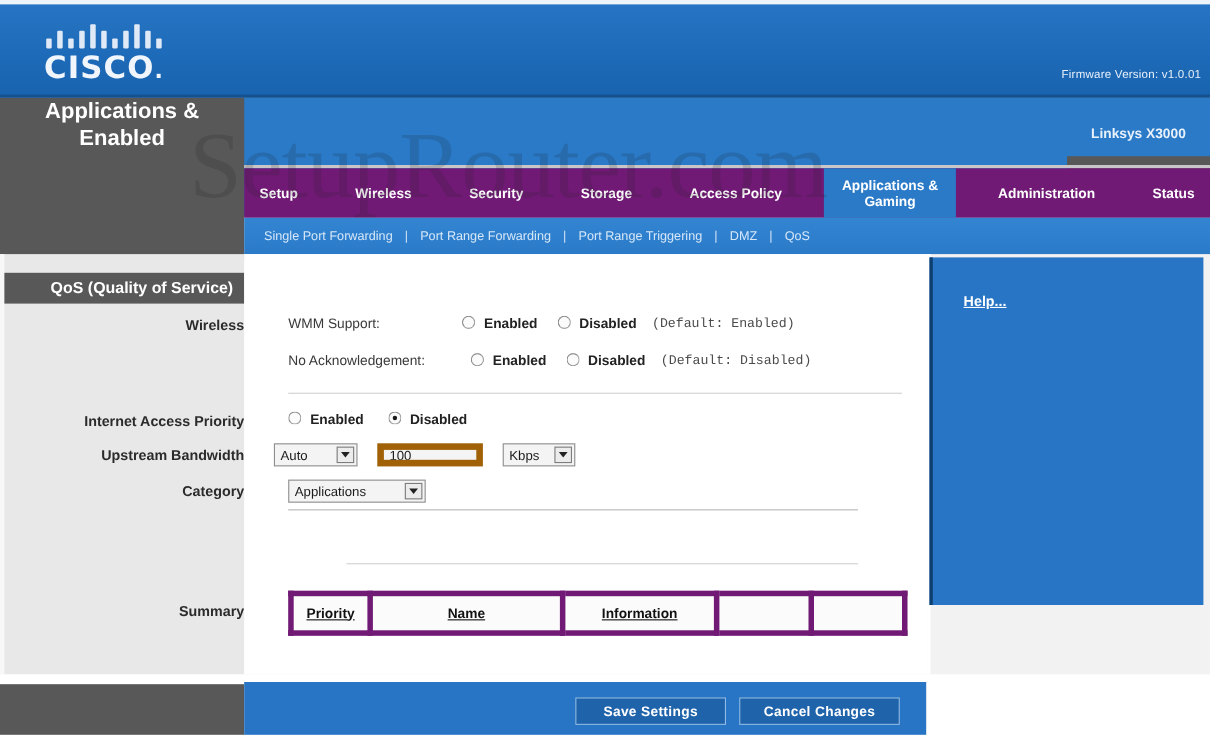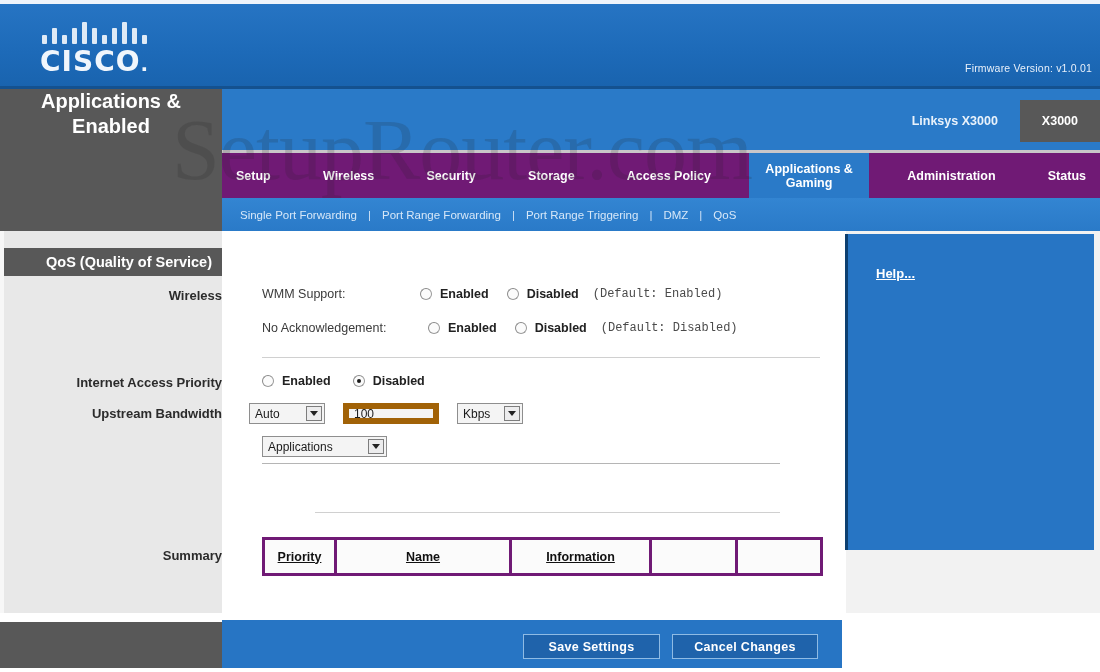"Linksys X3000" .modeltabs { flex-direction: none -> column }
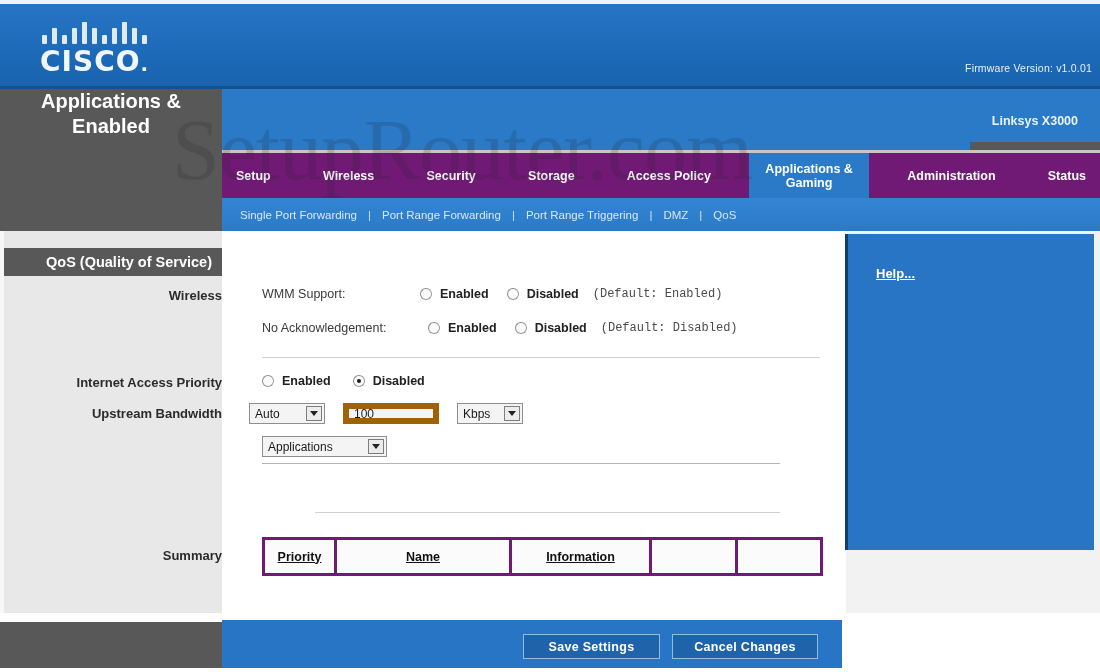"WMM Support:" .frow { align-items: center -> none }
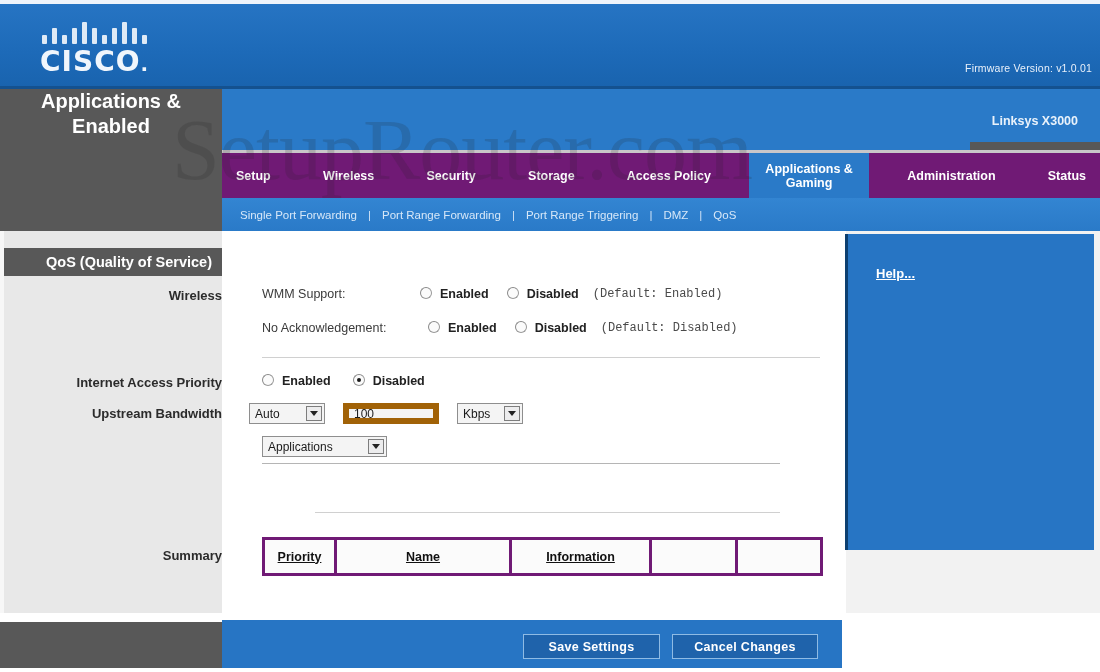"Category" div.leftlabel { html: none -> <div>Category</div> }
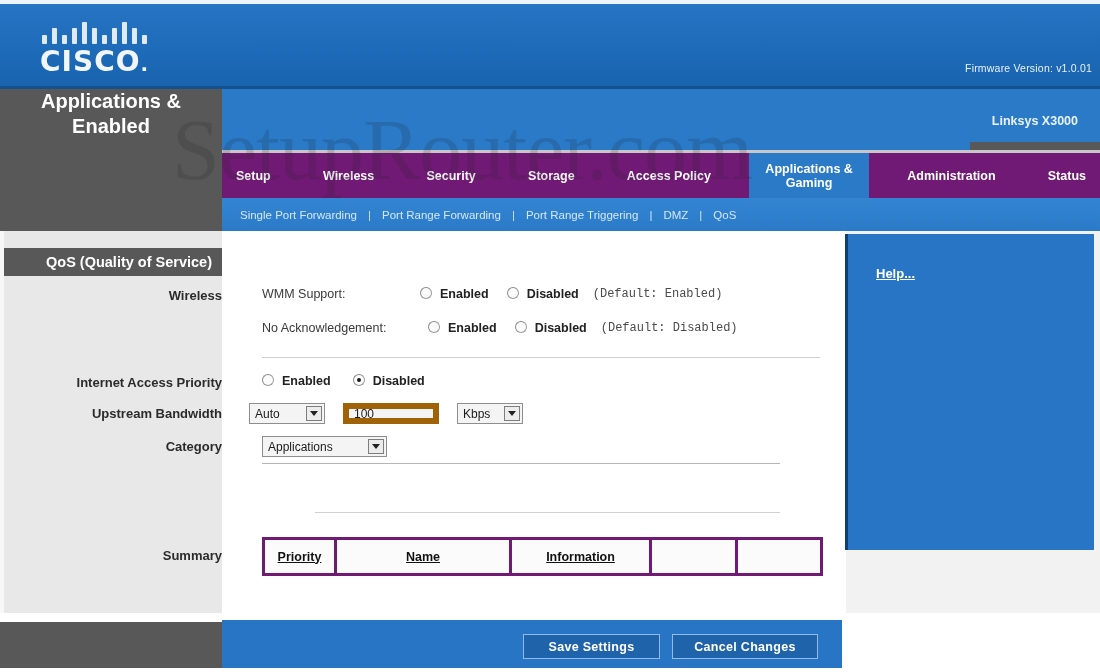"Priority" .sumtable td { border: 3px solid #701a75 -> 5px solid #701a75 }
